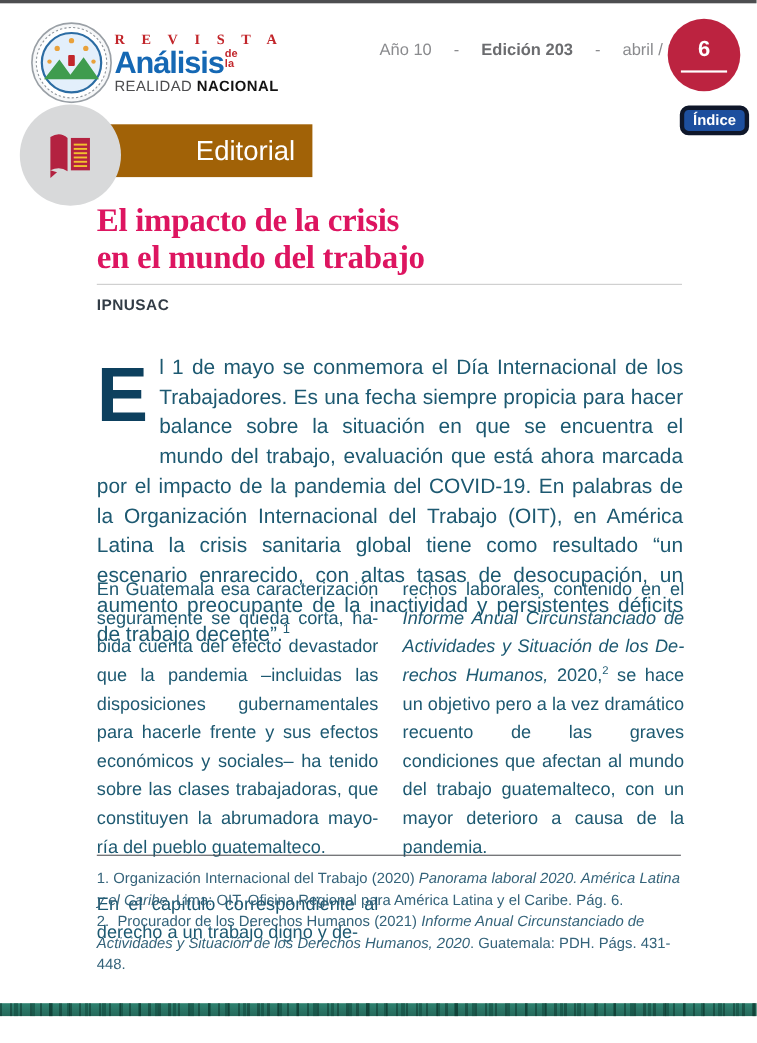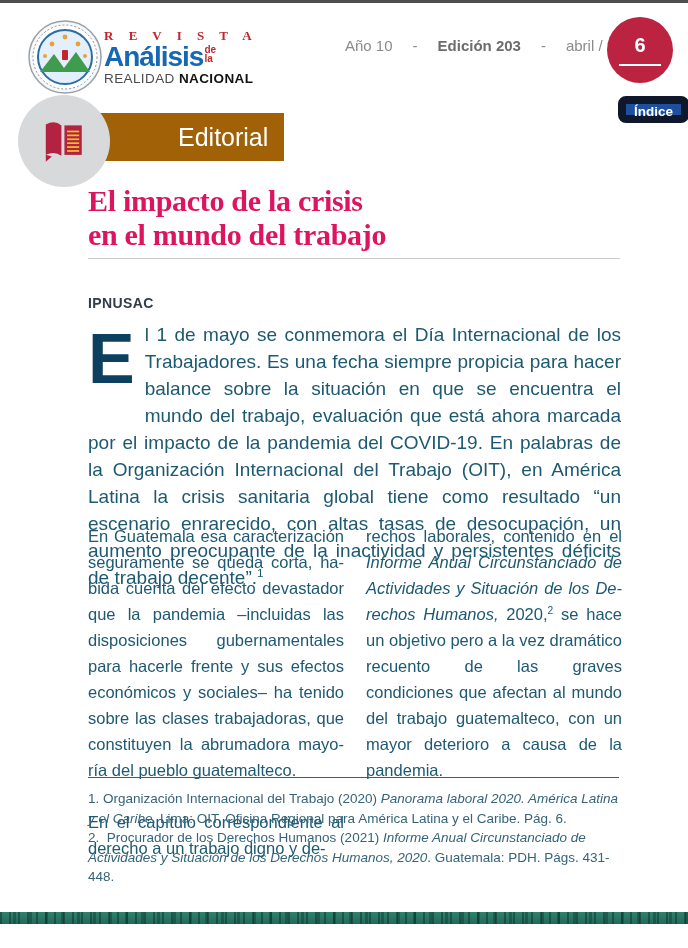"Índice" .indice { border: 8px solid #0f172a -> 4px solid #0f172a }
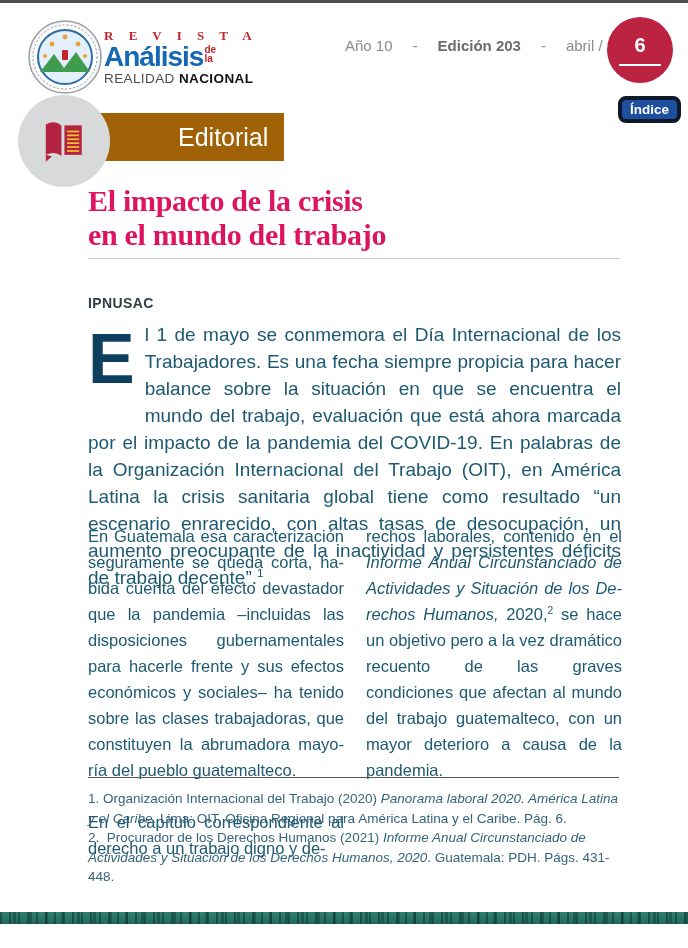"IPNUSAC" .author { margin-top: 26px -> none }
